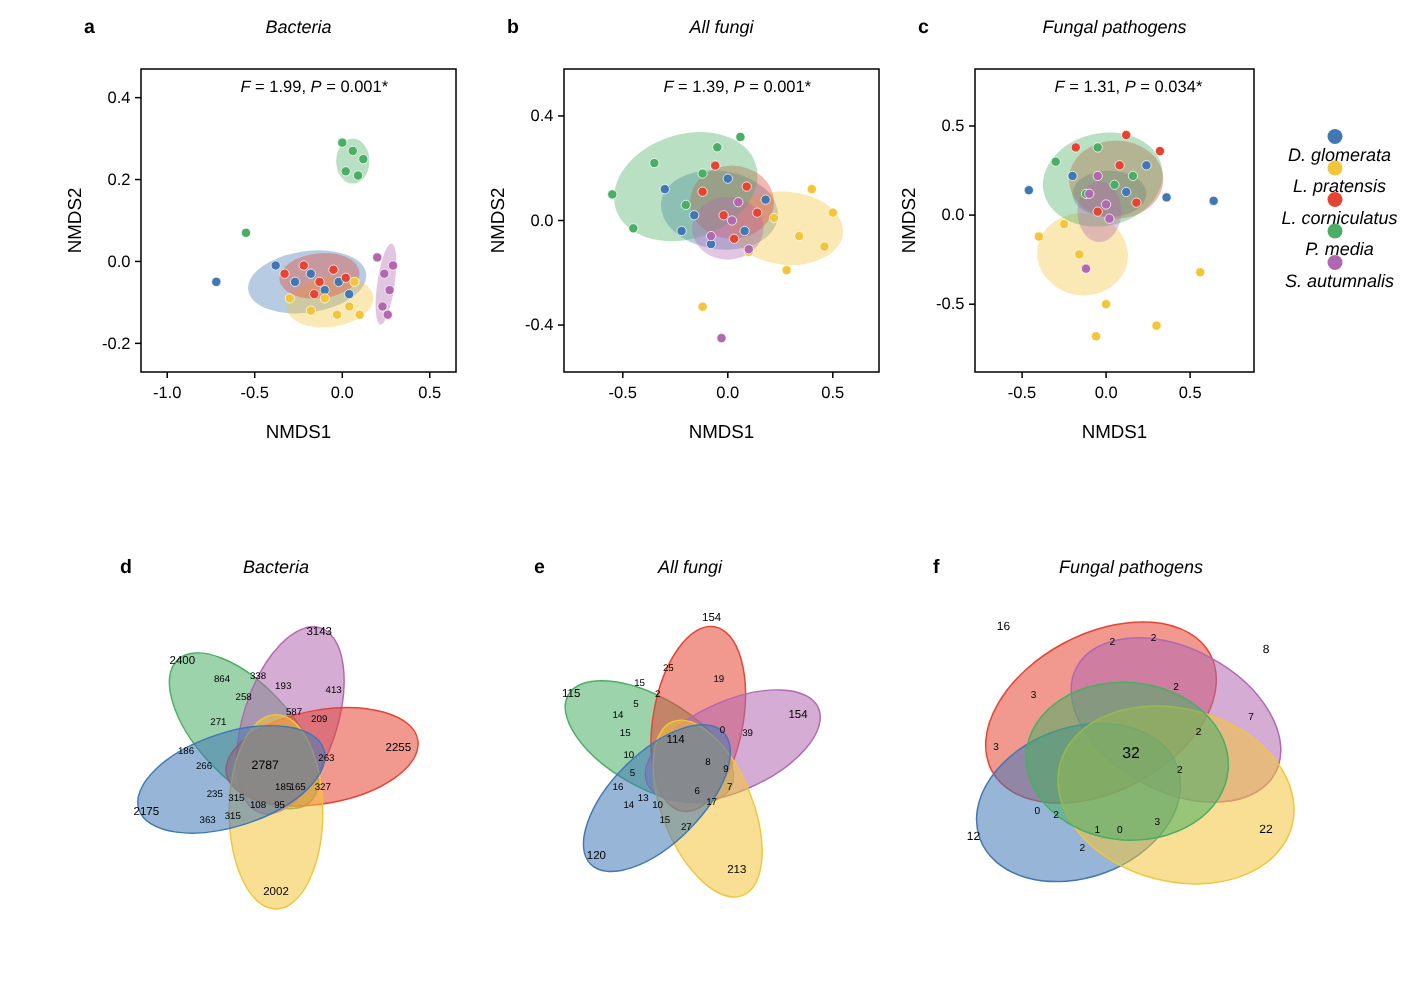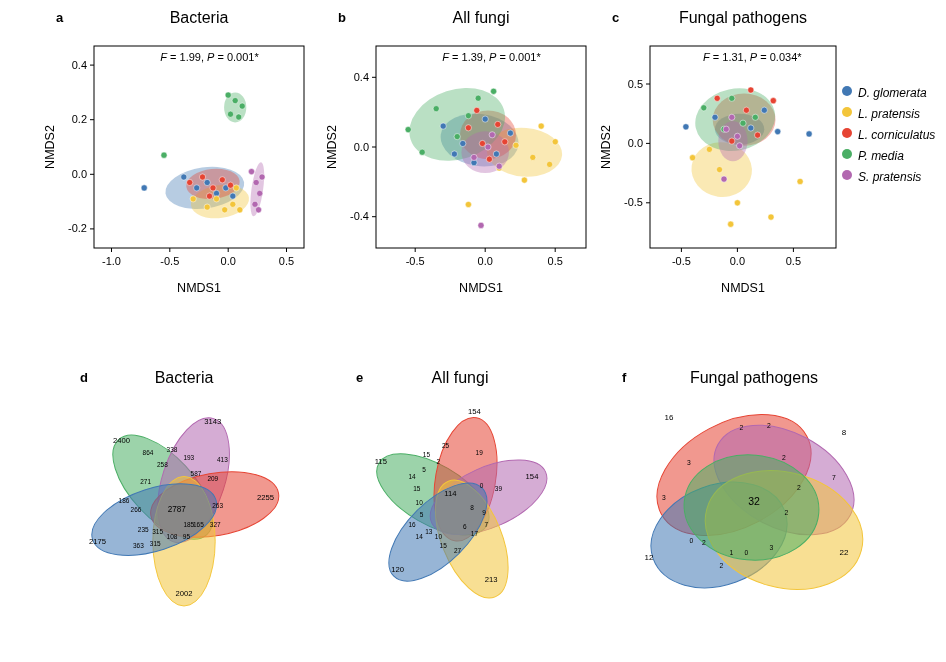"Bacteria" .title { font-size: 16px -> 12px; font-style: none -> italic }
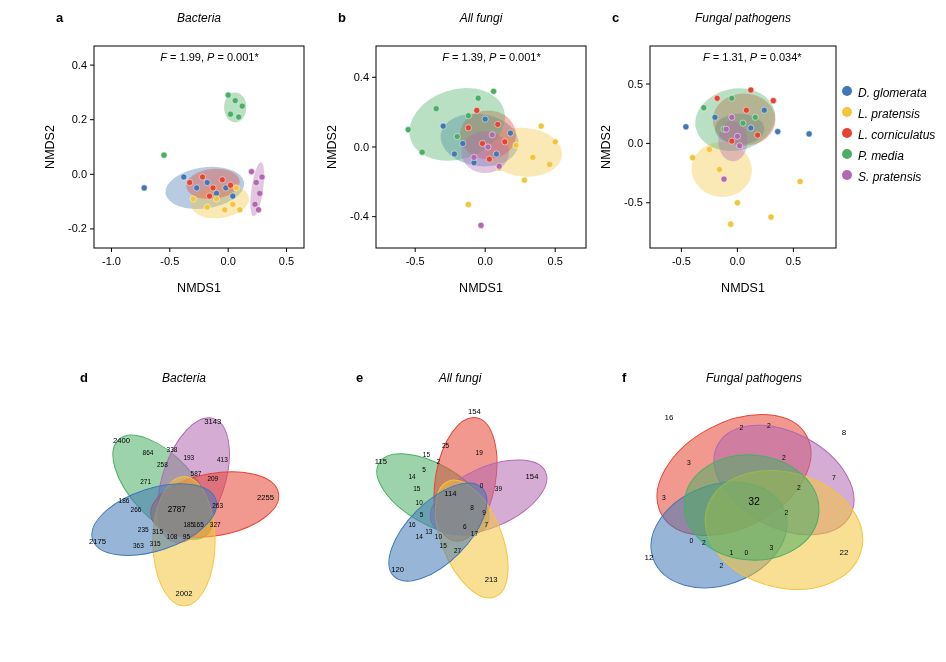"D. glomerata" .lg-row { align-items: none -> center; flex-direction: none -> column }
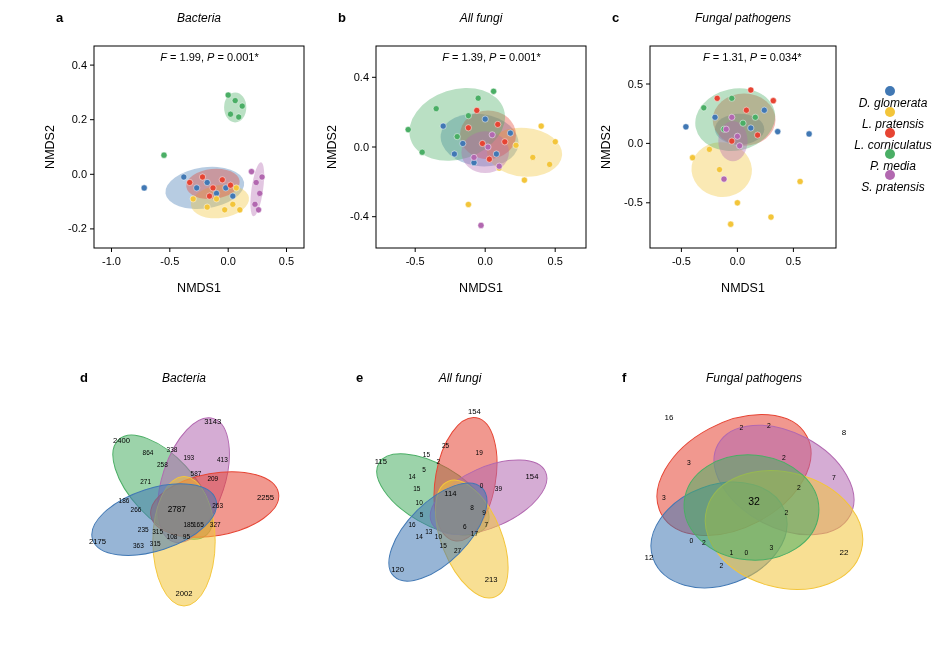"S. pratensis" span.lg-label { text: pratensis -> autumnalis }
